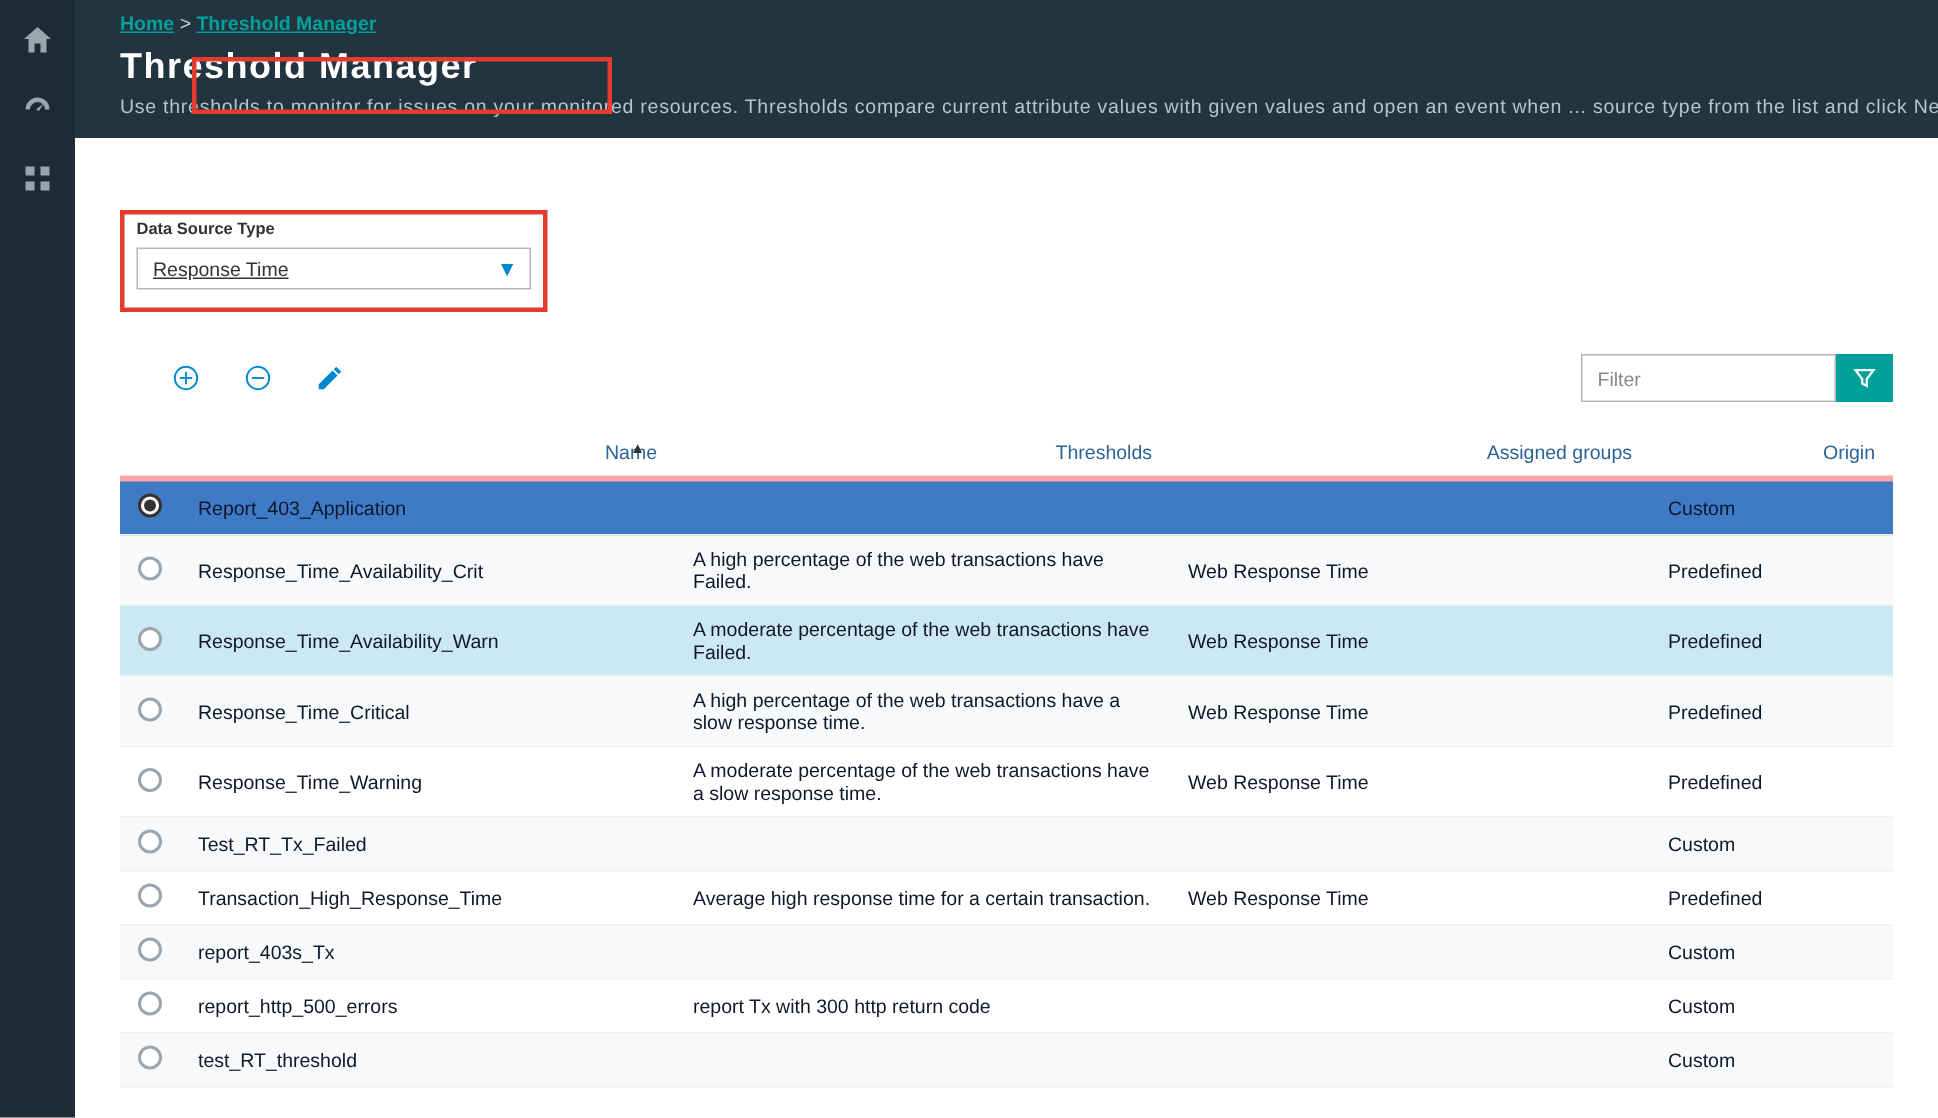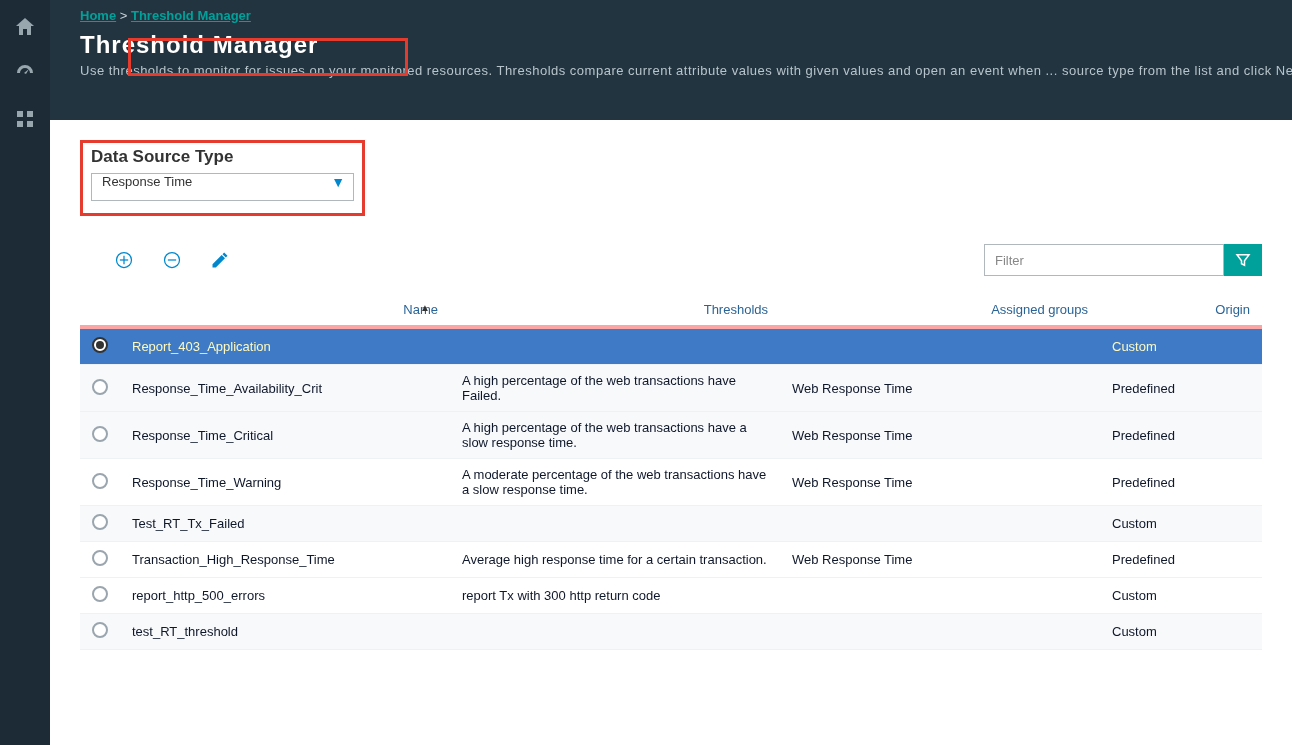"Home > Threshold Manager" .header-band { height: 120px -> 92px }
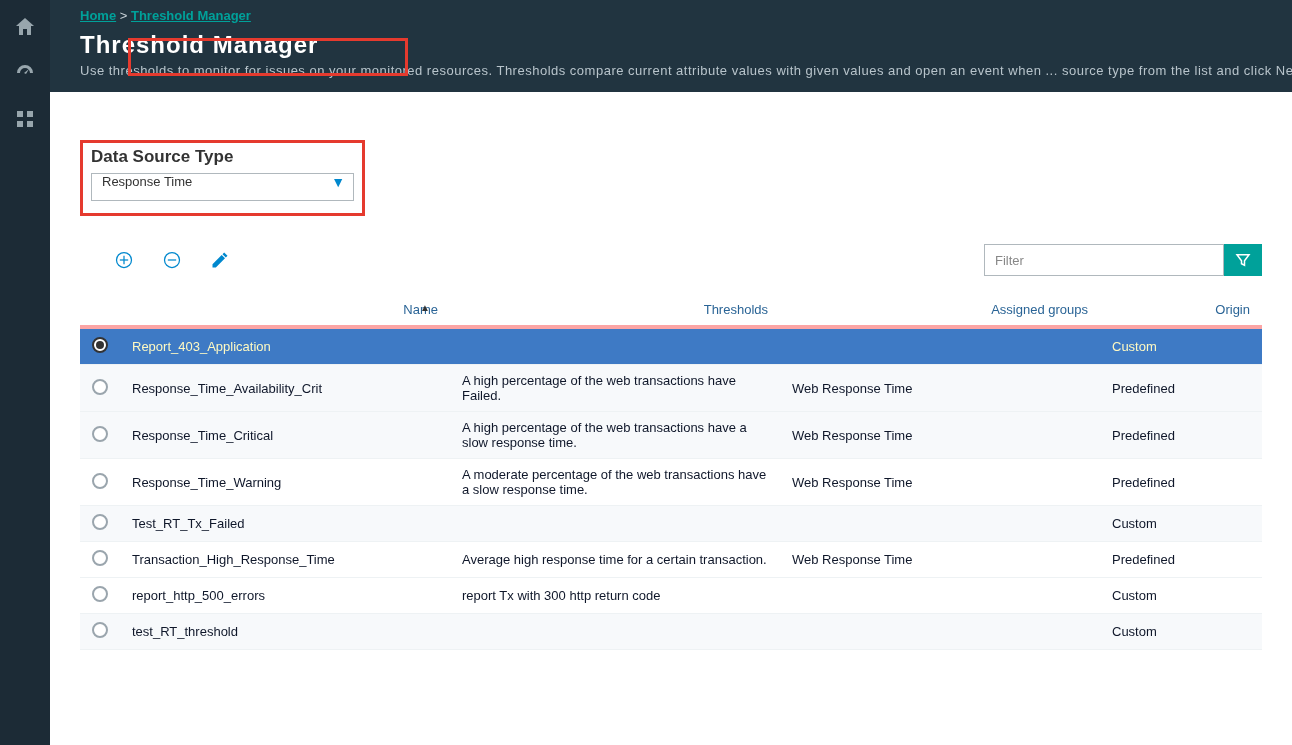"Data Source Type" .dst-label { font-size: 17px -> 11px }
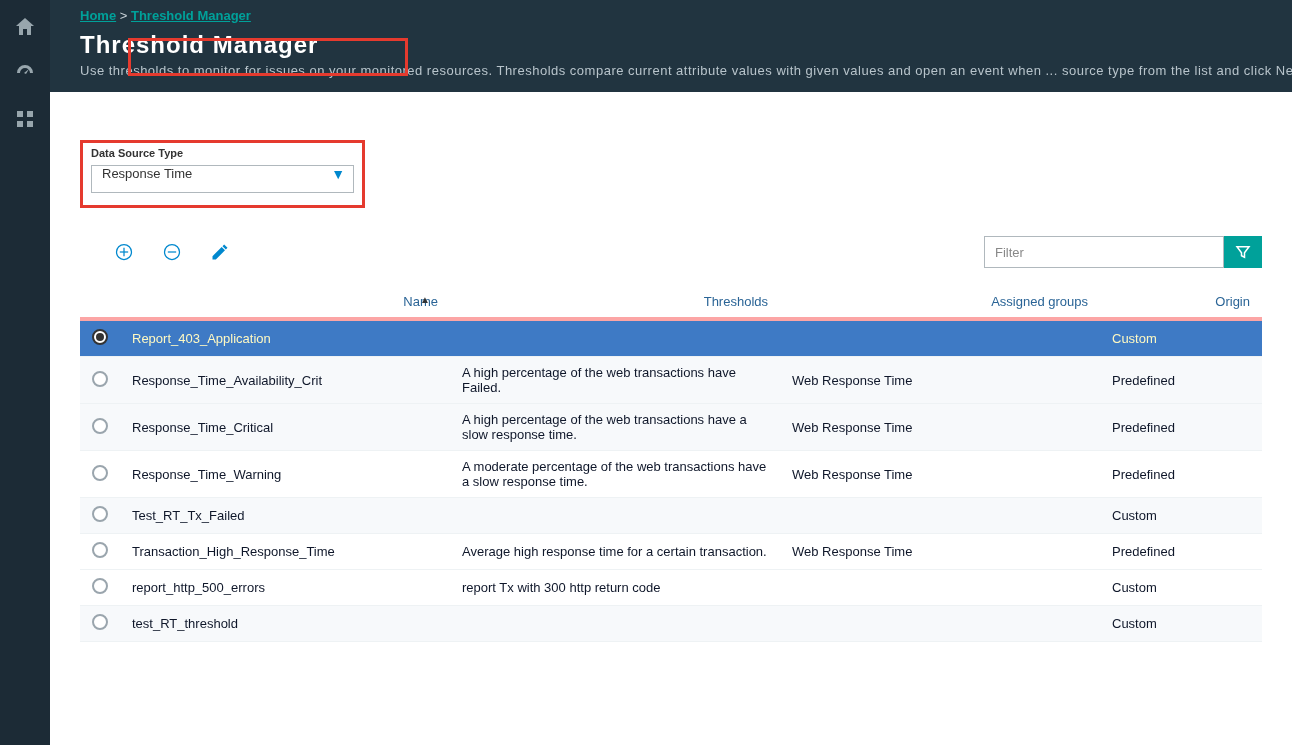"Response Time" .dst-select { align-items: flex-start -> center; text-decoration: none -> underline }
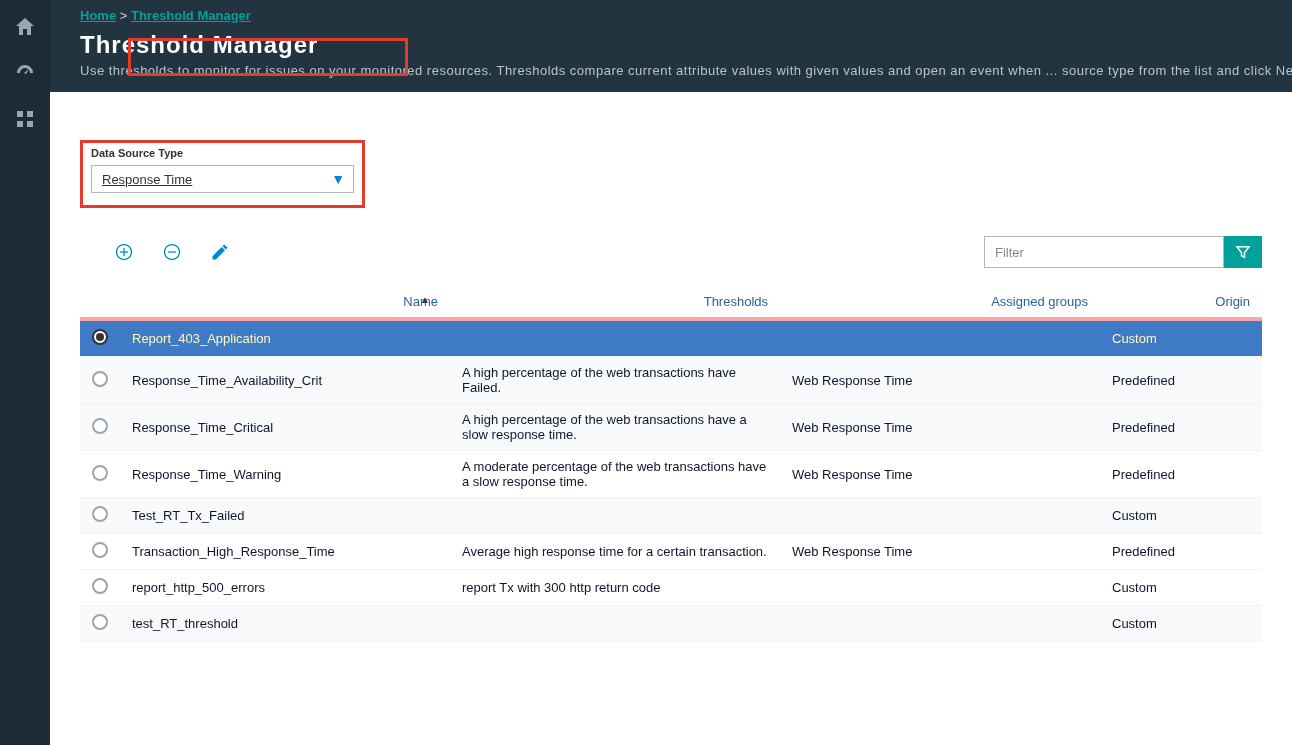"Filter" .filter-input { width: 240px -> 170px }
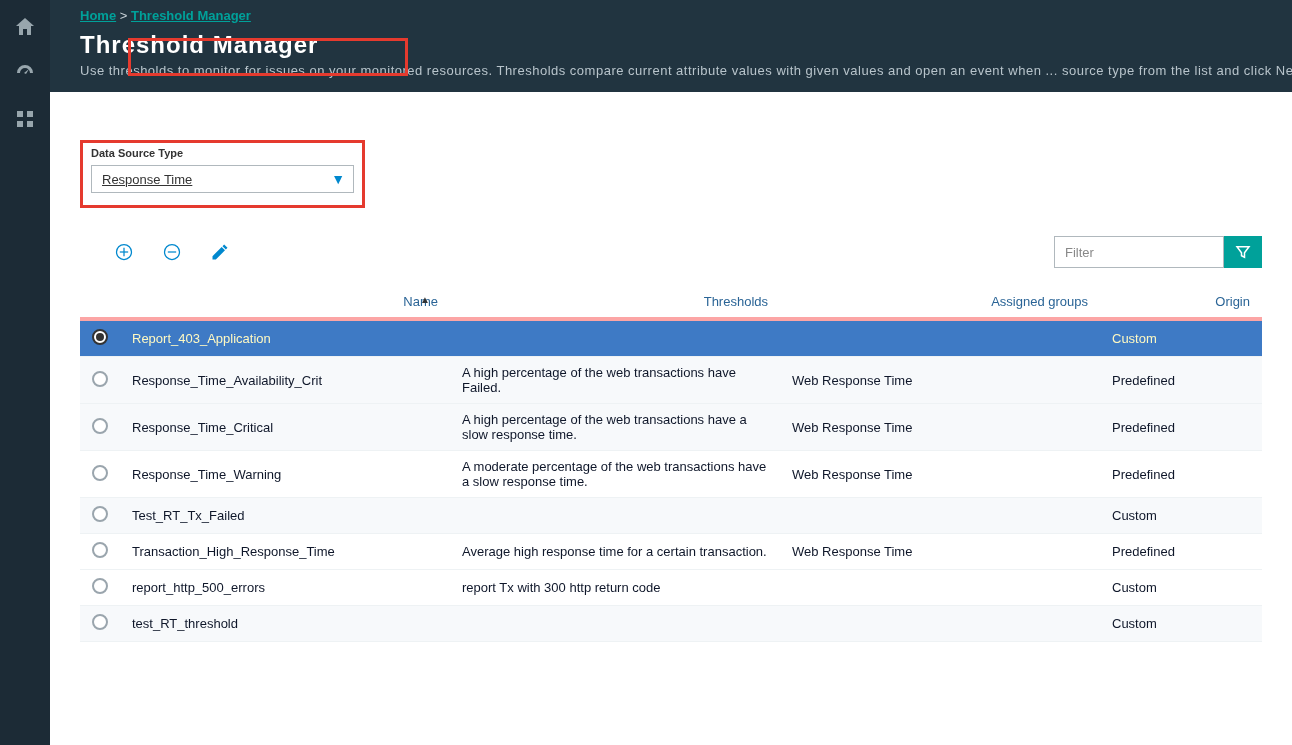"Report_403_Application" table.thresholds tbody tr.row-selected td { color: #fef9c3 -> #0f172a }
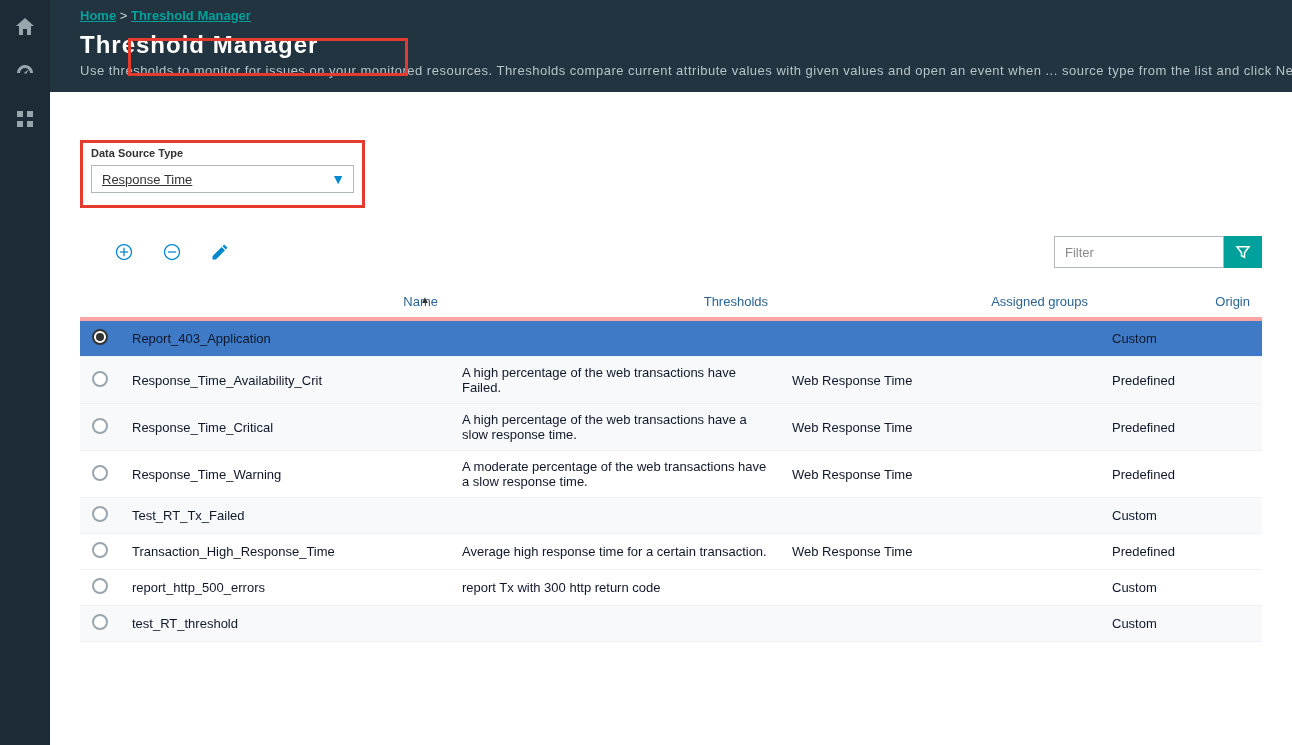"Response_Time_Availability_Warn" tr.row-highlight { html: none -> <tr> <td><span></span></td> <td>Response_Time_Availability_Warn</td> <td>A moderate percentage of the web transactions have Failed.</td> <td>Web Response Time</td> <td>Predefined</td> </tr> }
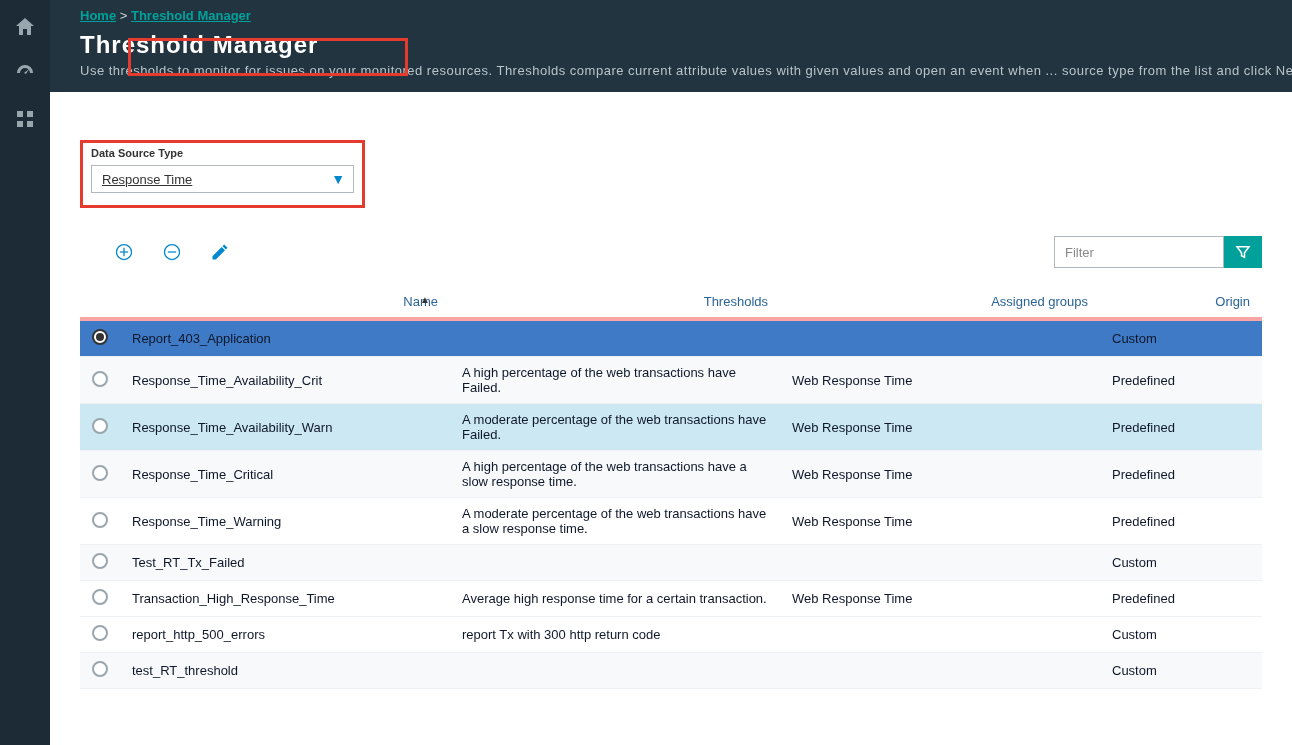"report_403s_Tx" tr.row-even { html: none -> <tr> <td><span></span></td> <td>report_403s_Tx</td> <td></td> <td></td> <td>Custom</td> </tr> }
